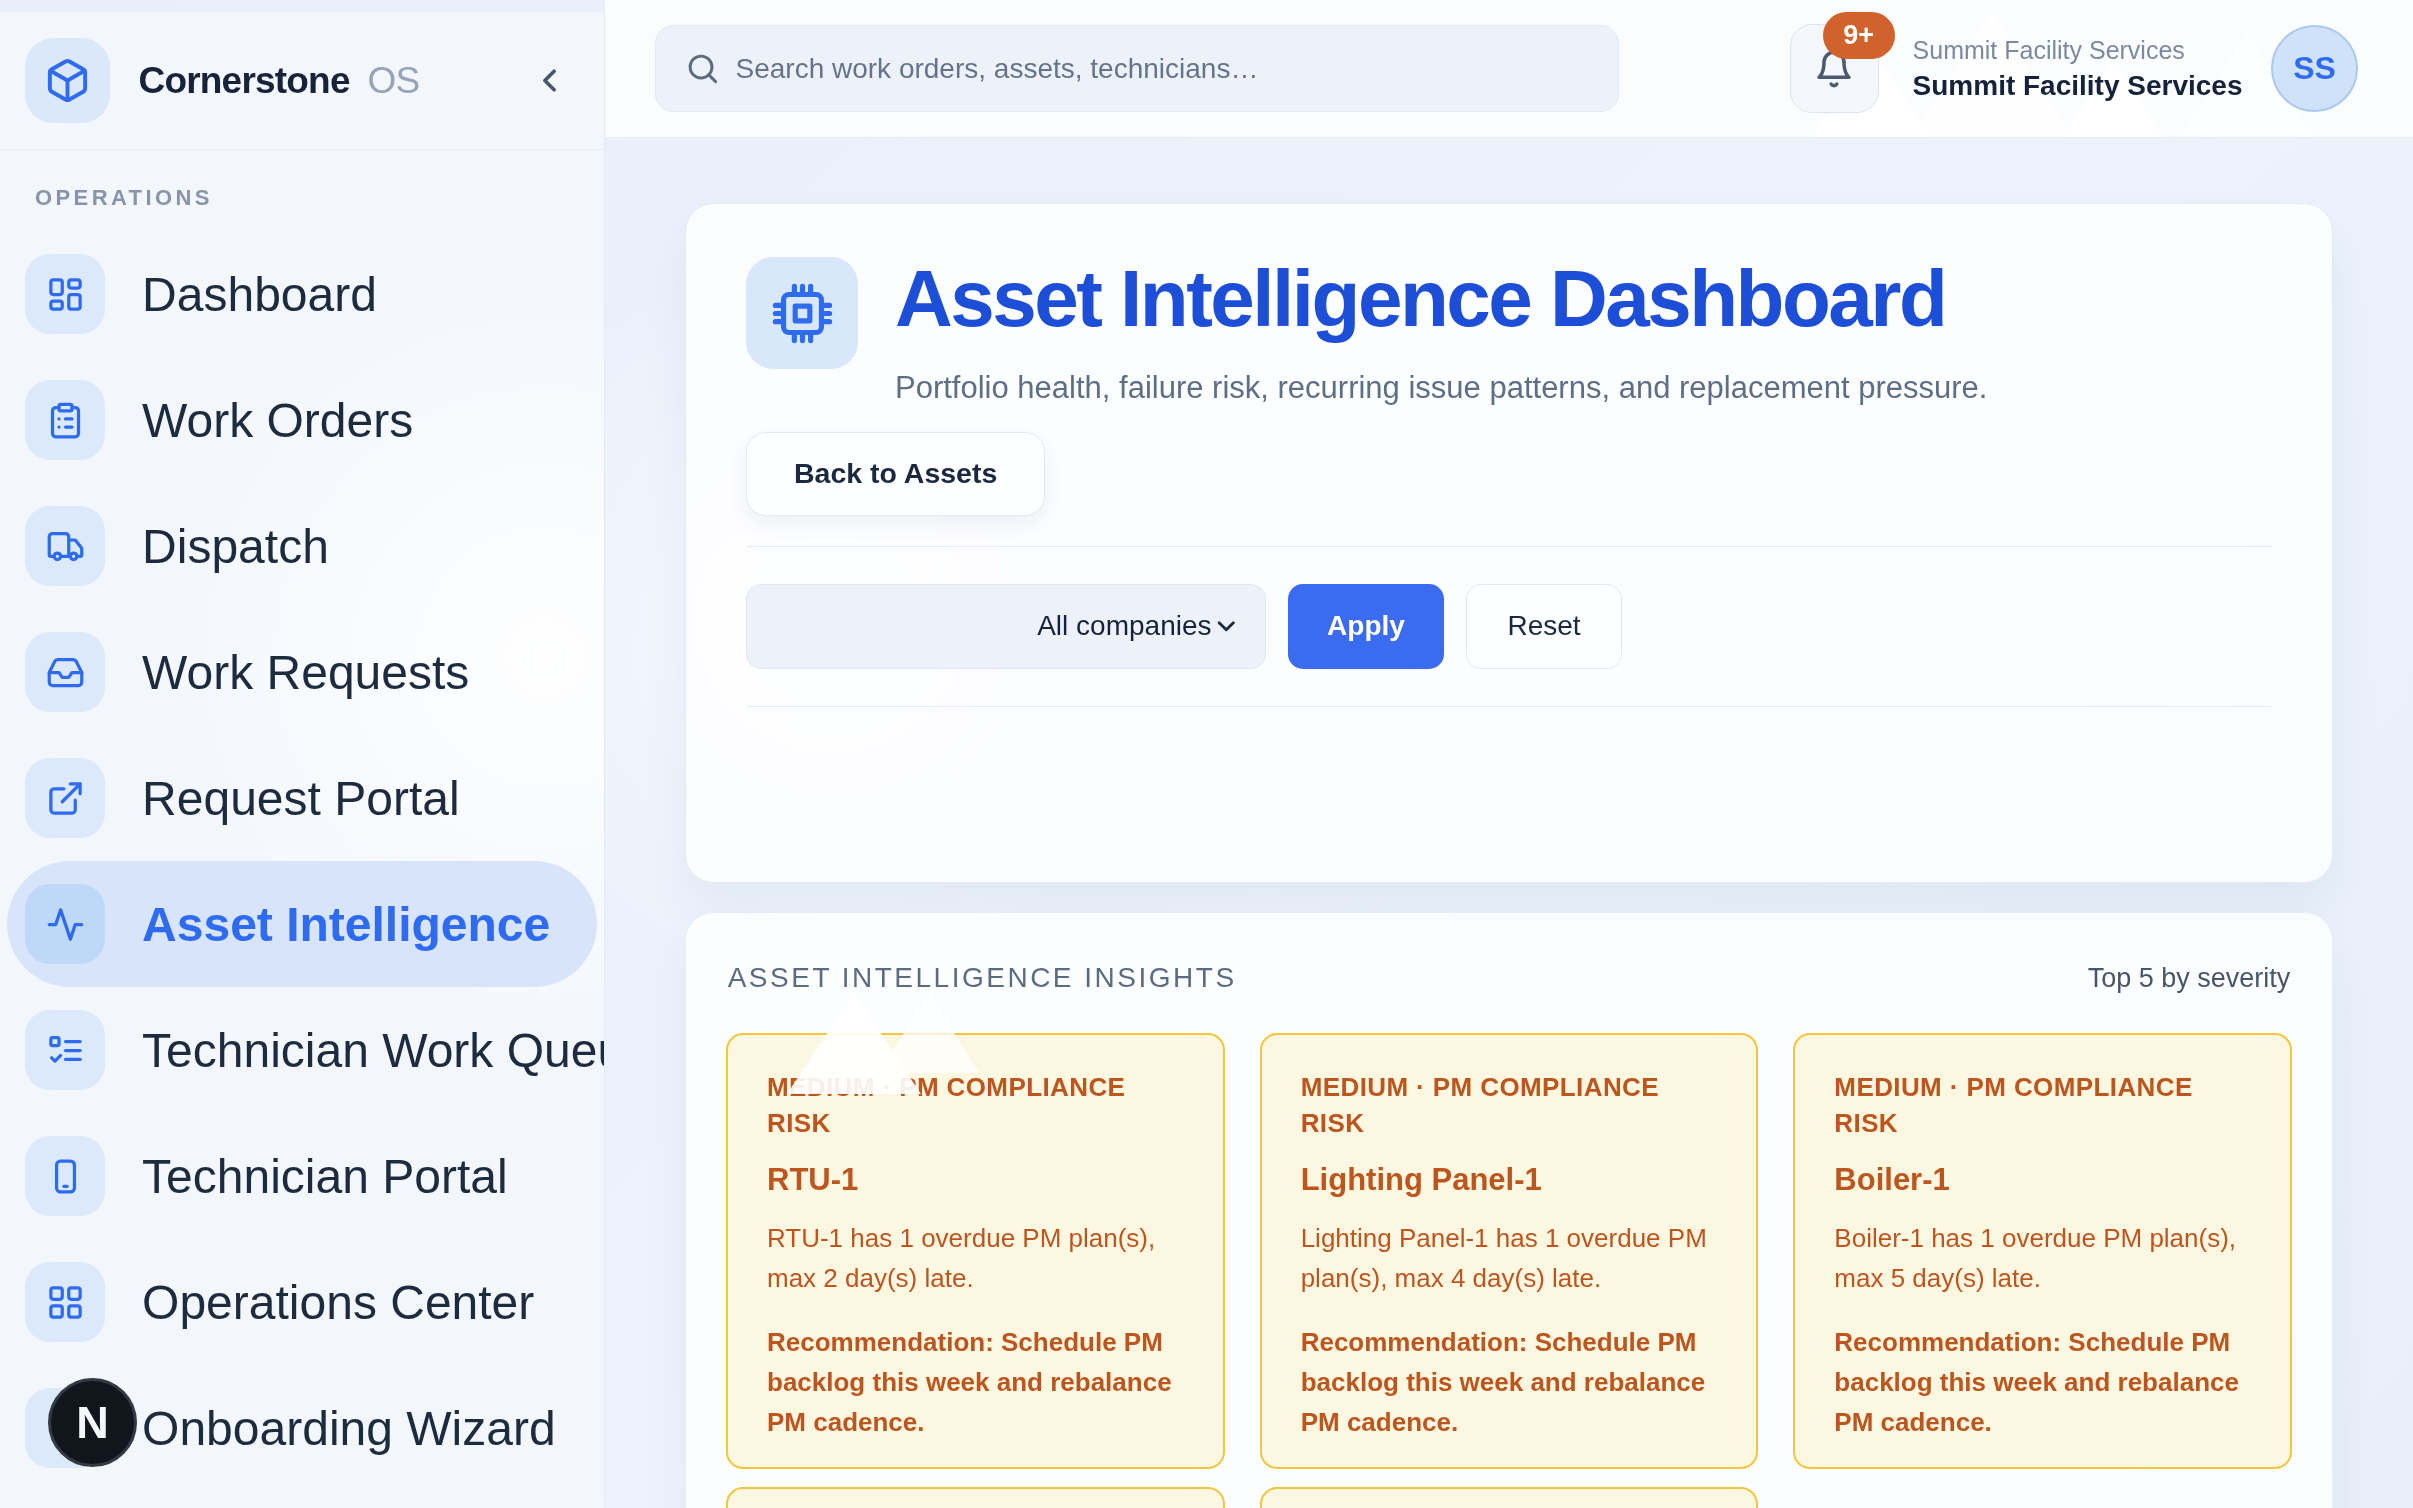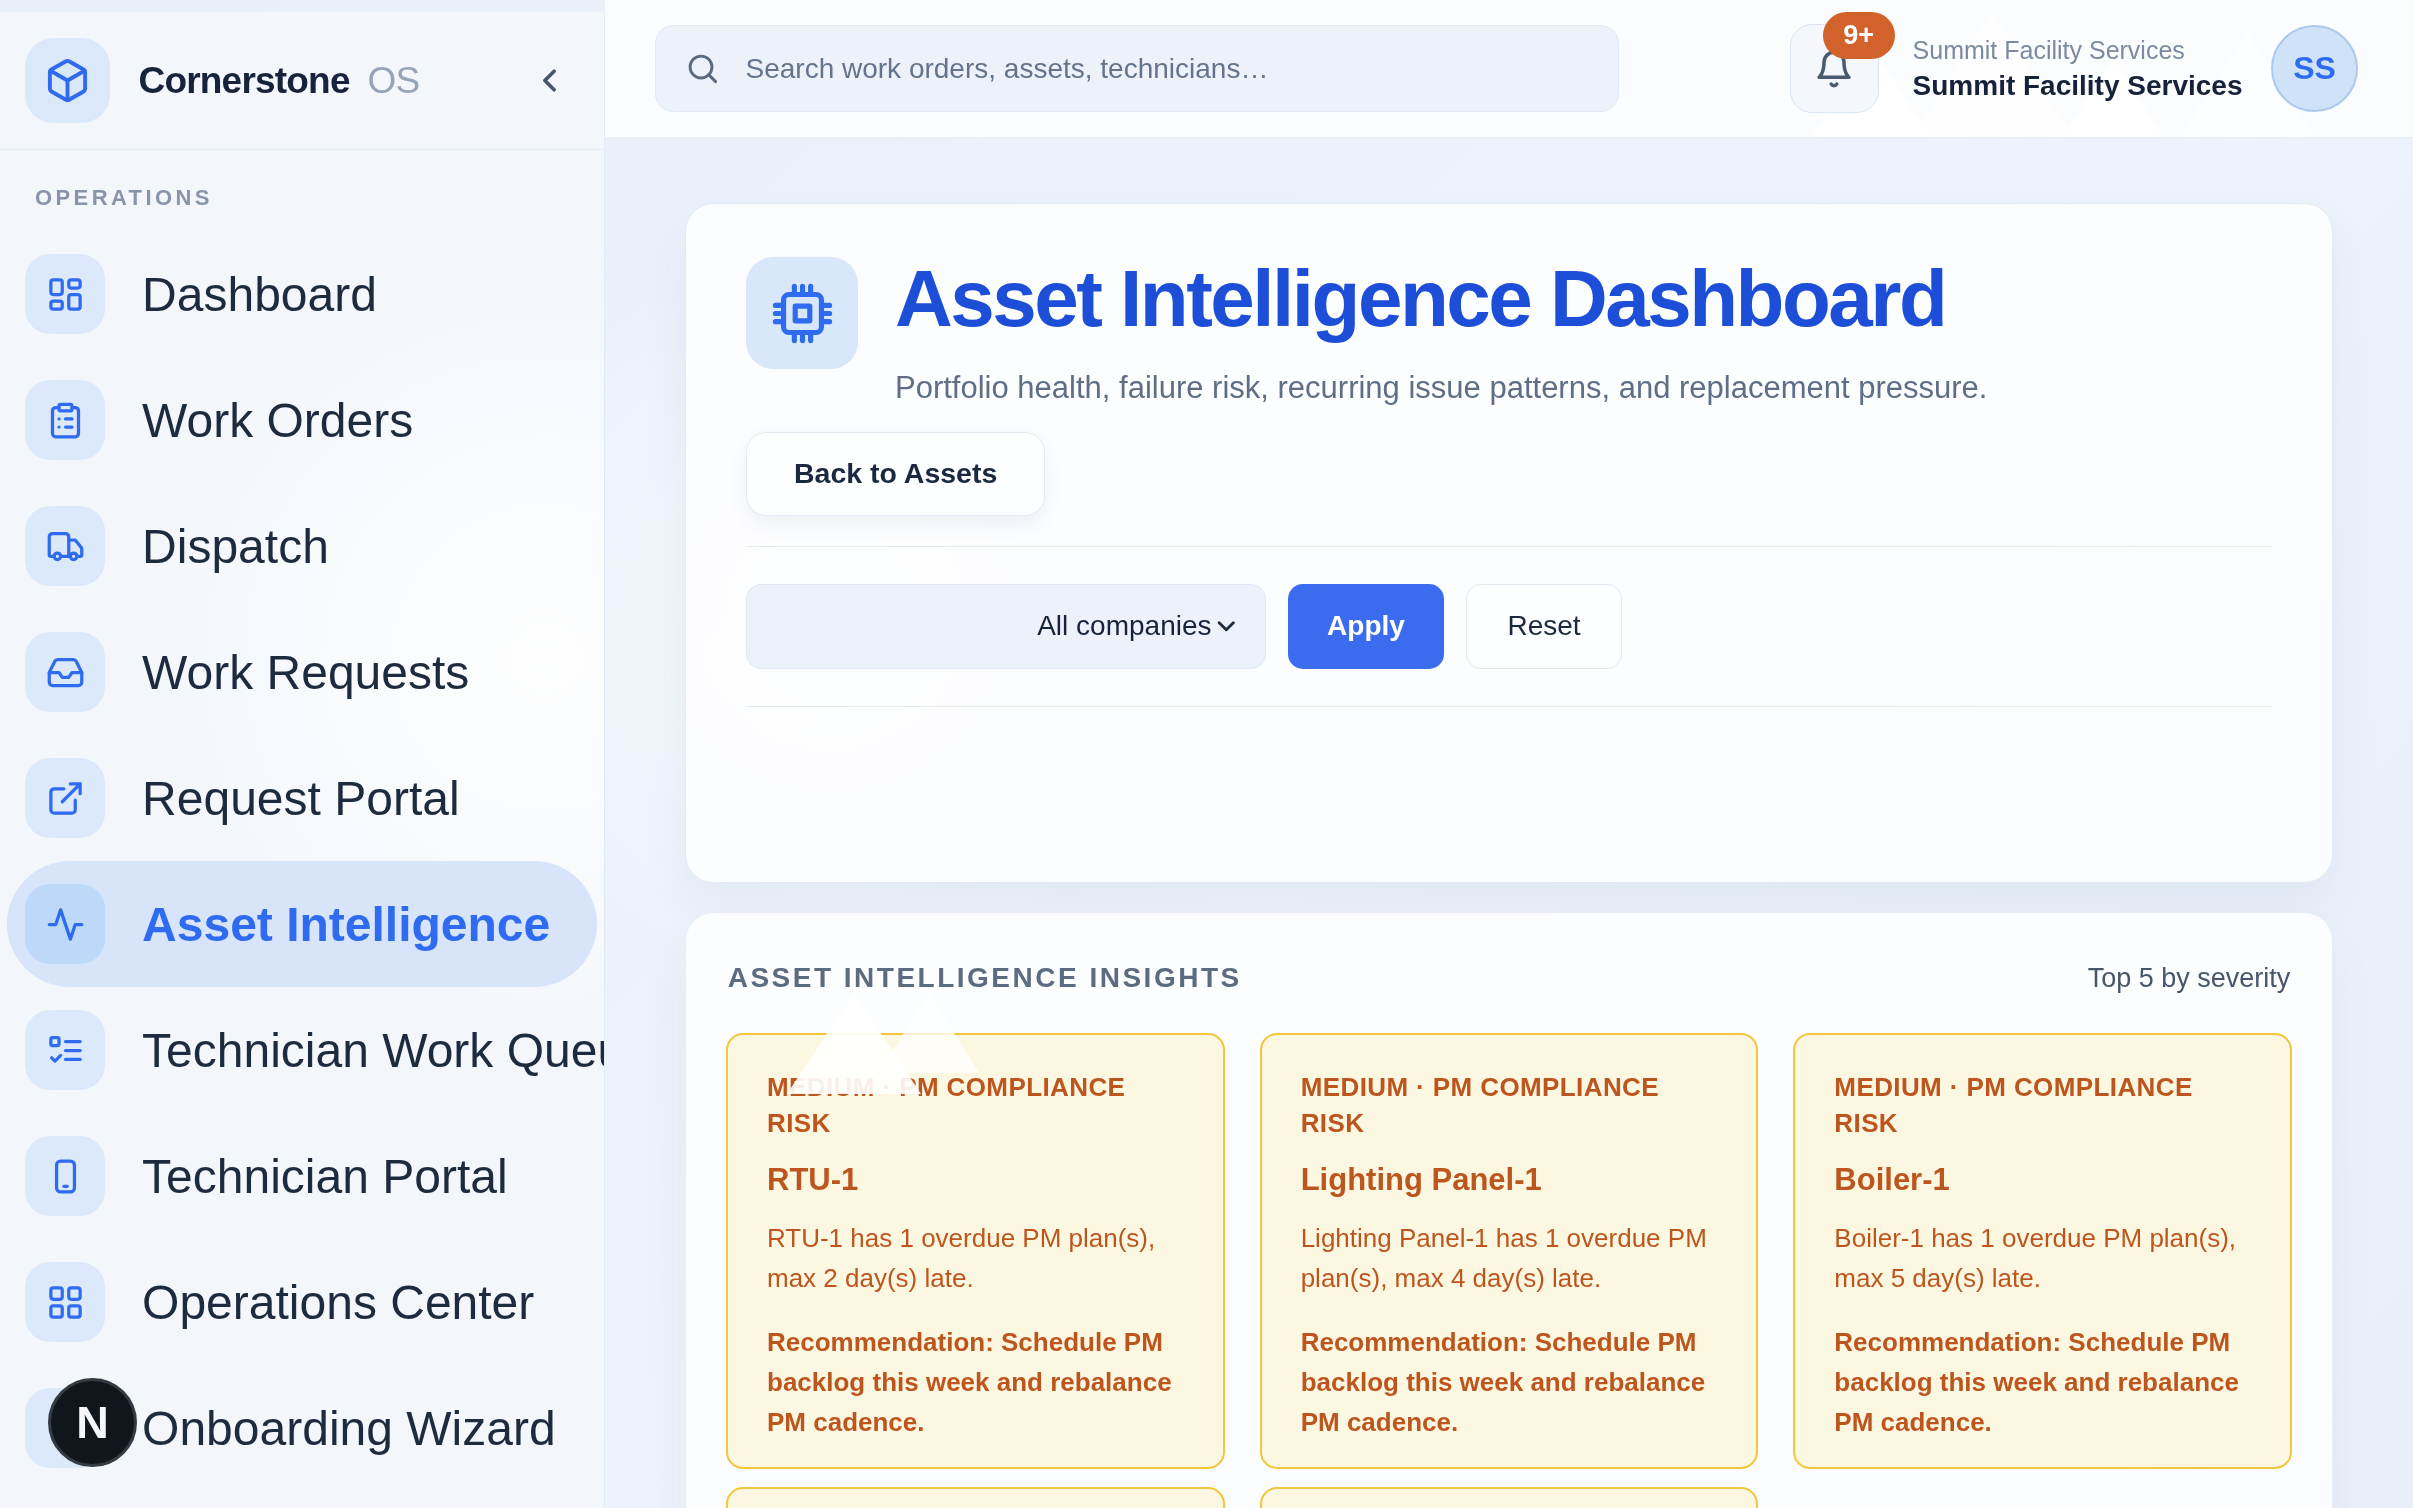"Search work orders, assets, technicians…" .search-box input { margin-left: 26px -> 16px }
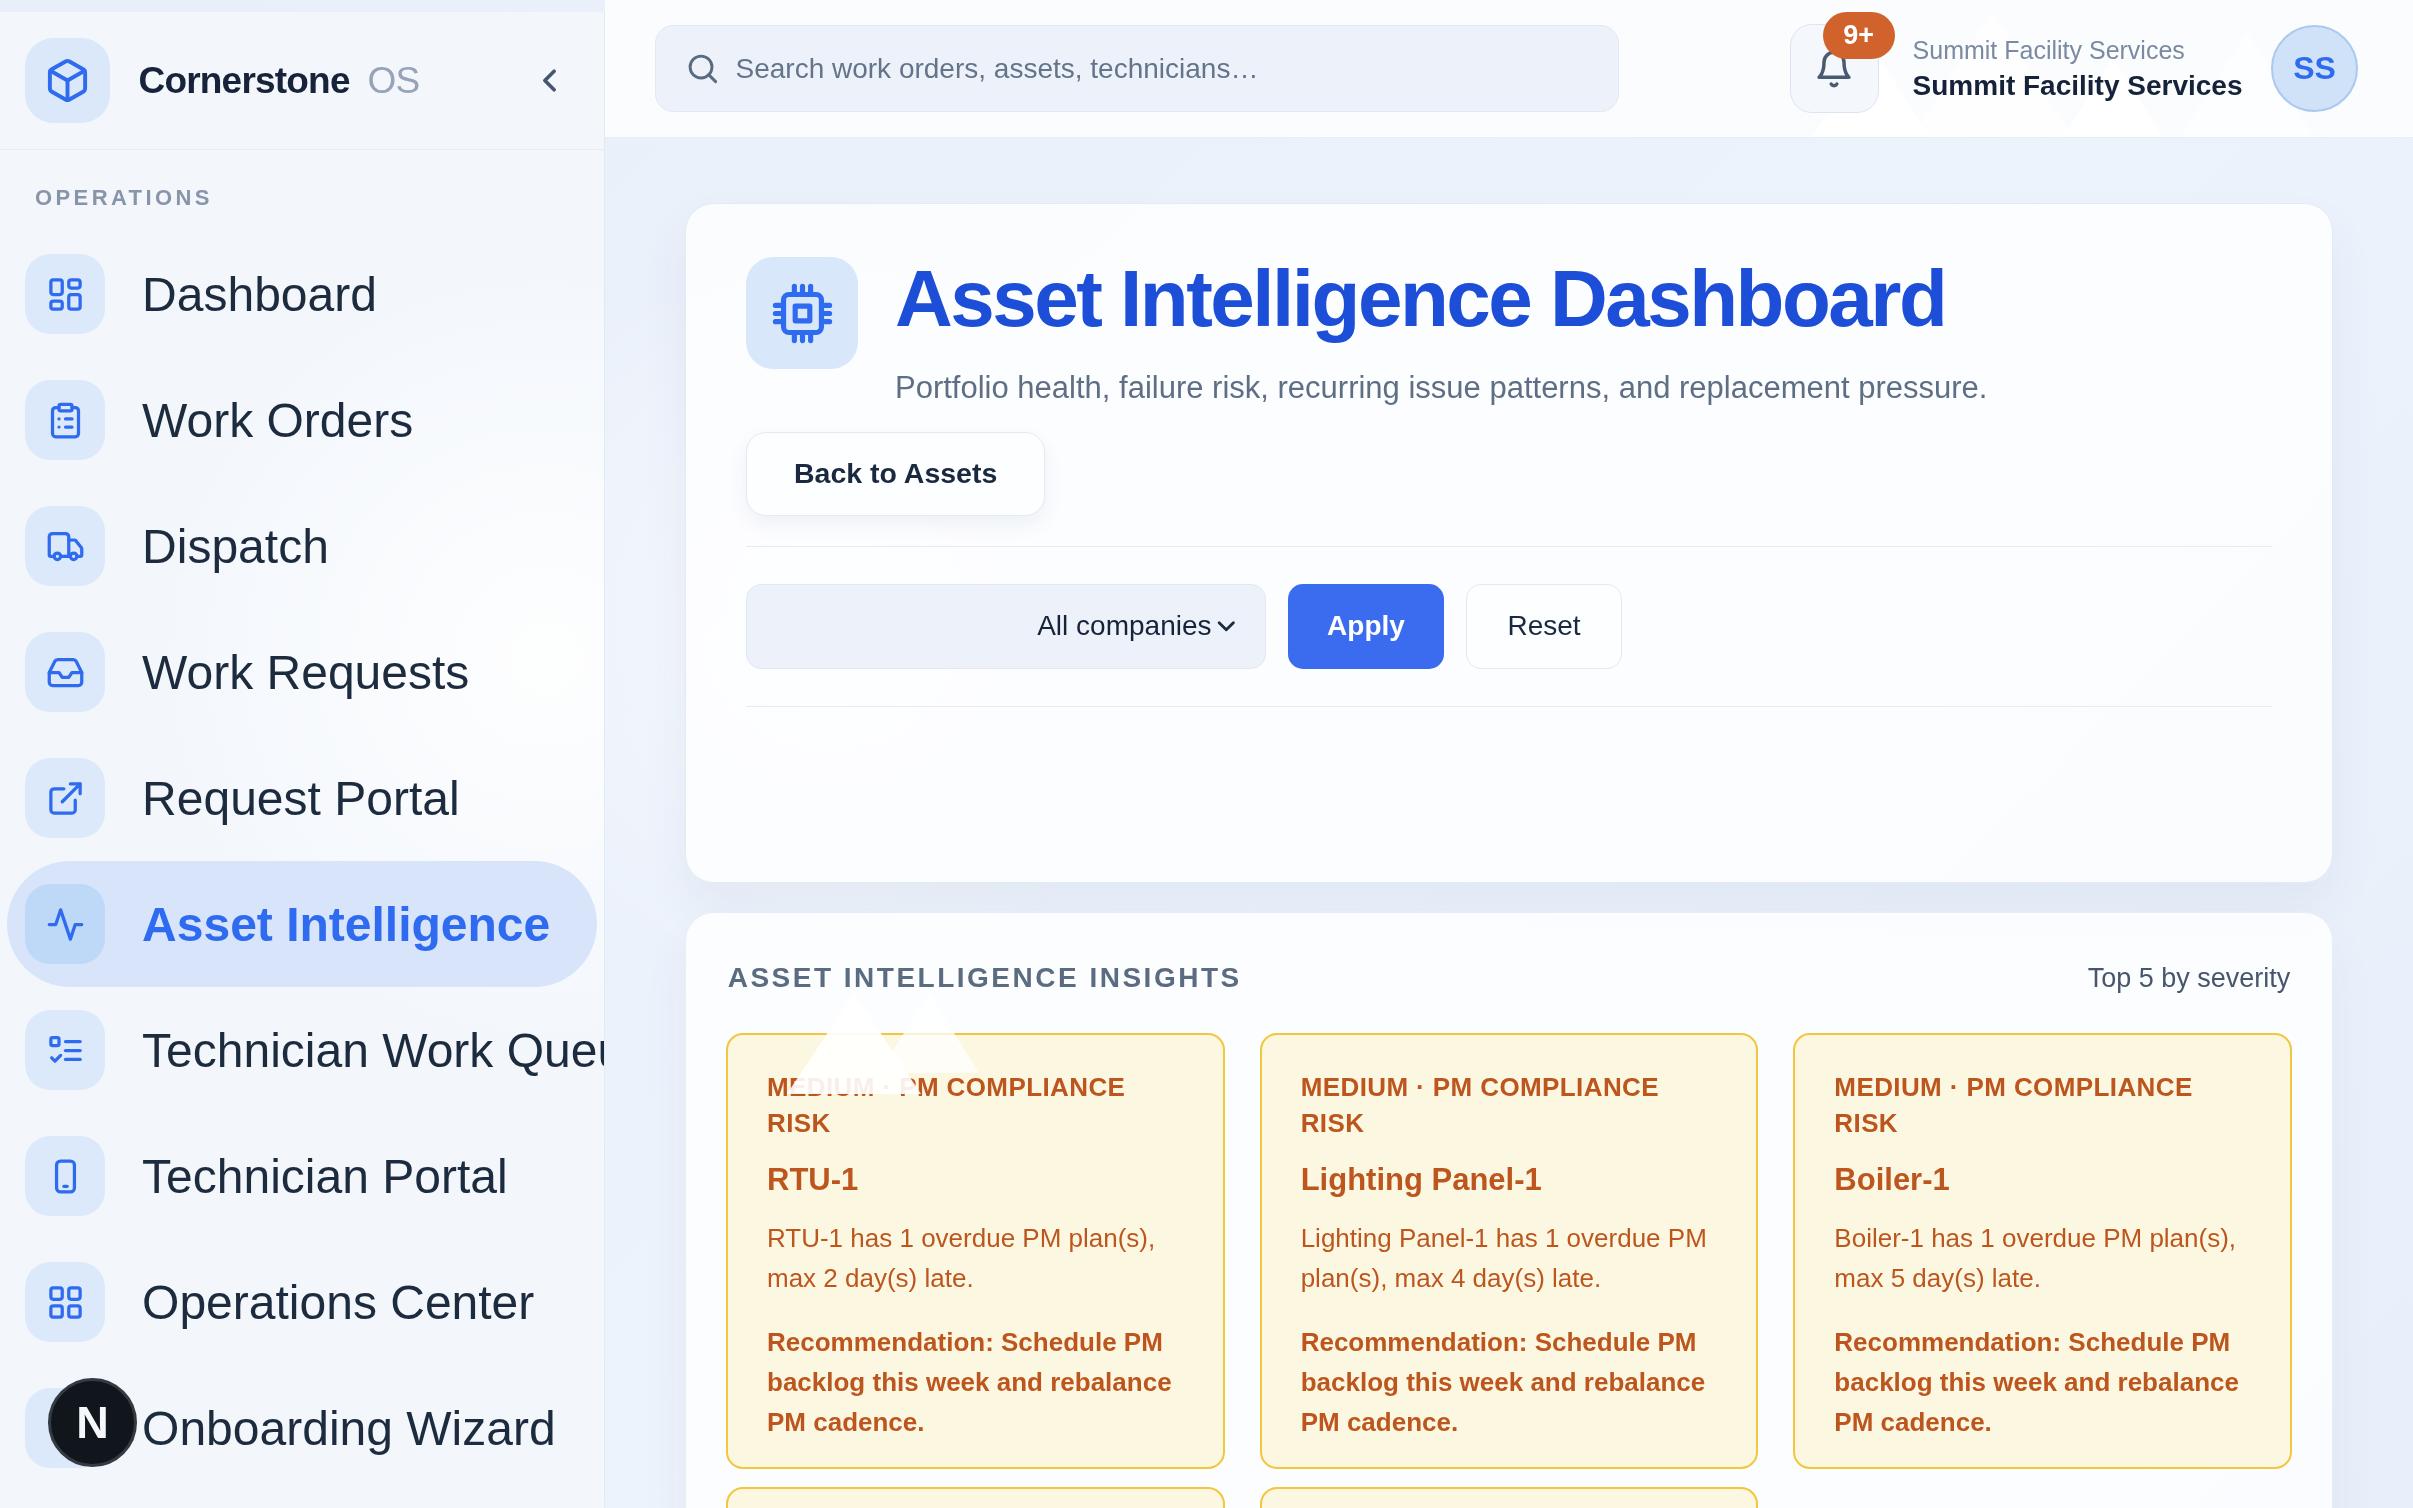"ASSET INTELLIGENCE INSIGHTS" .insights-title { font-weight: 700 -> 400 }
